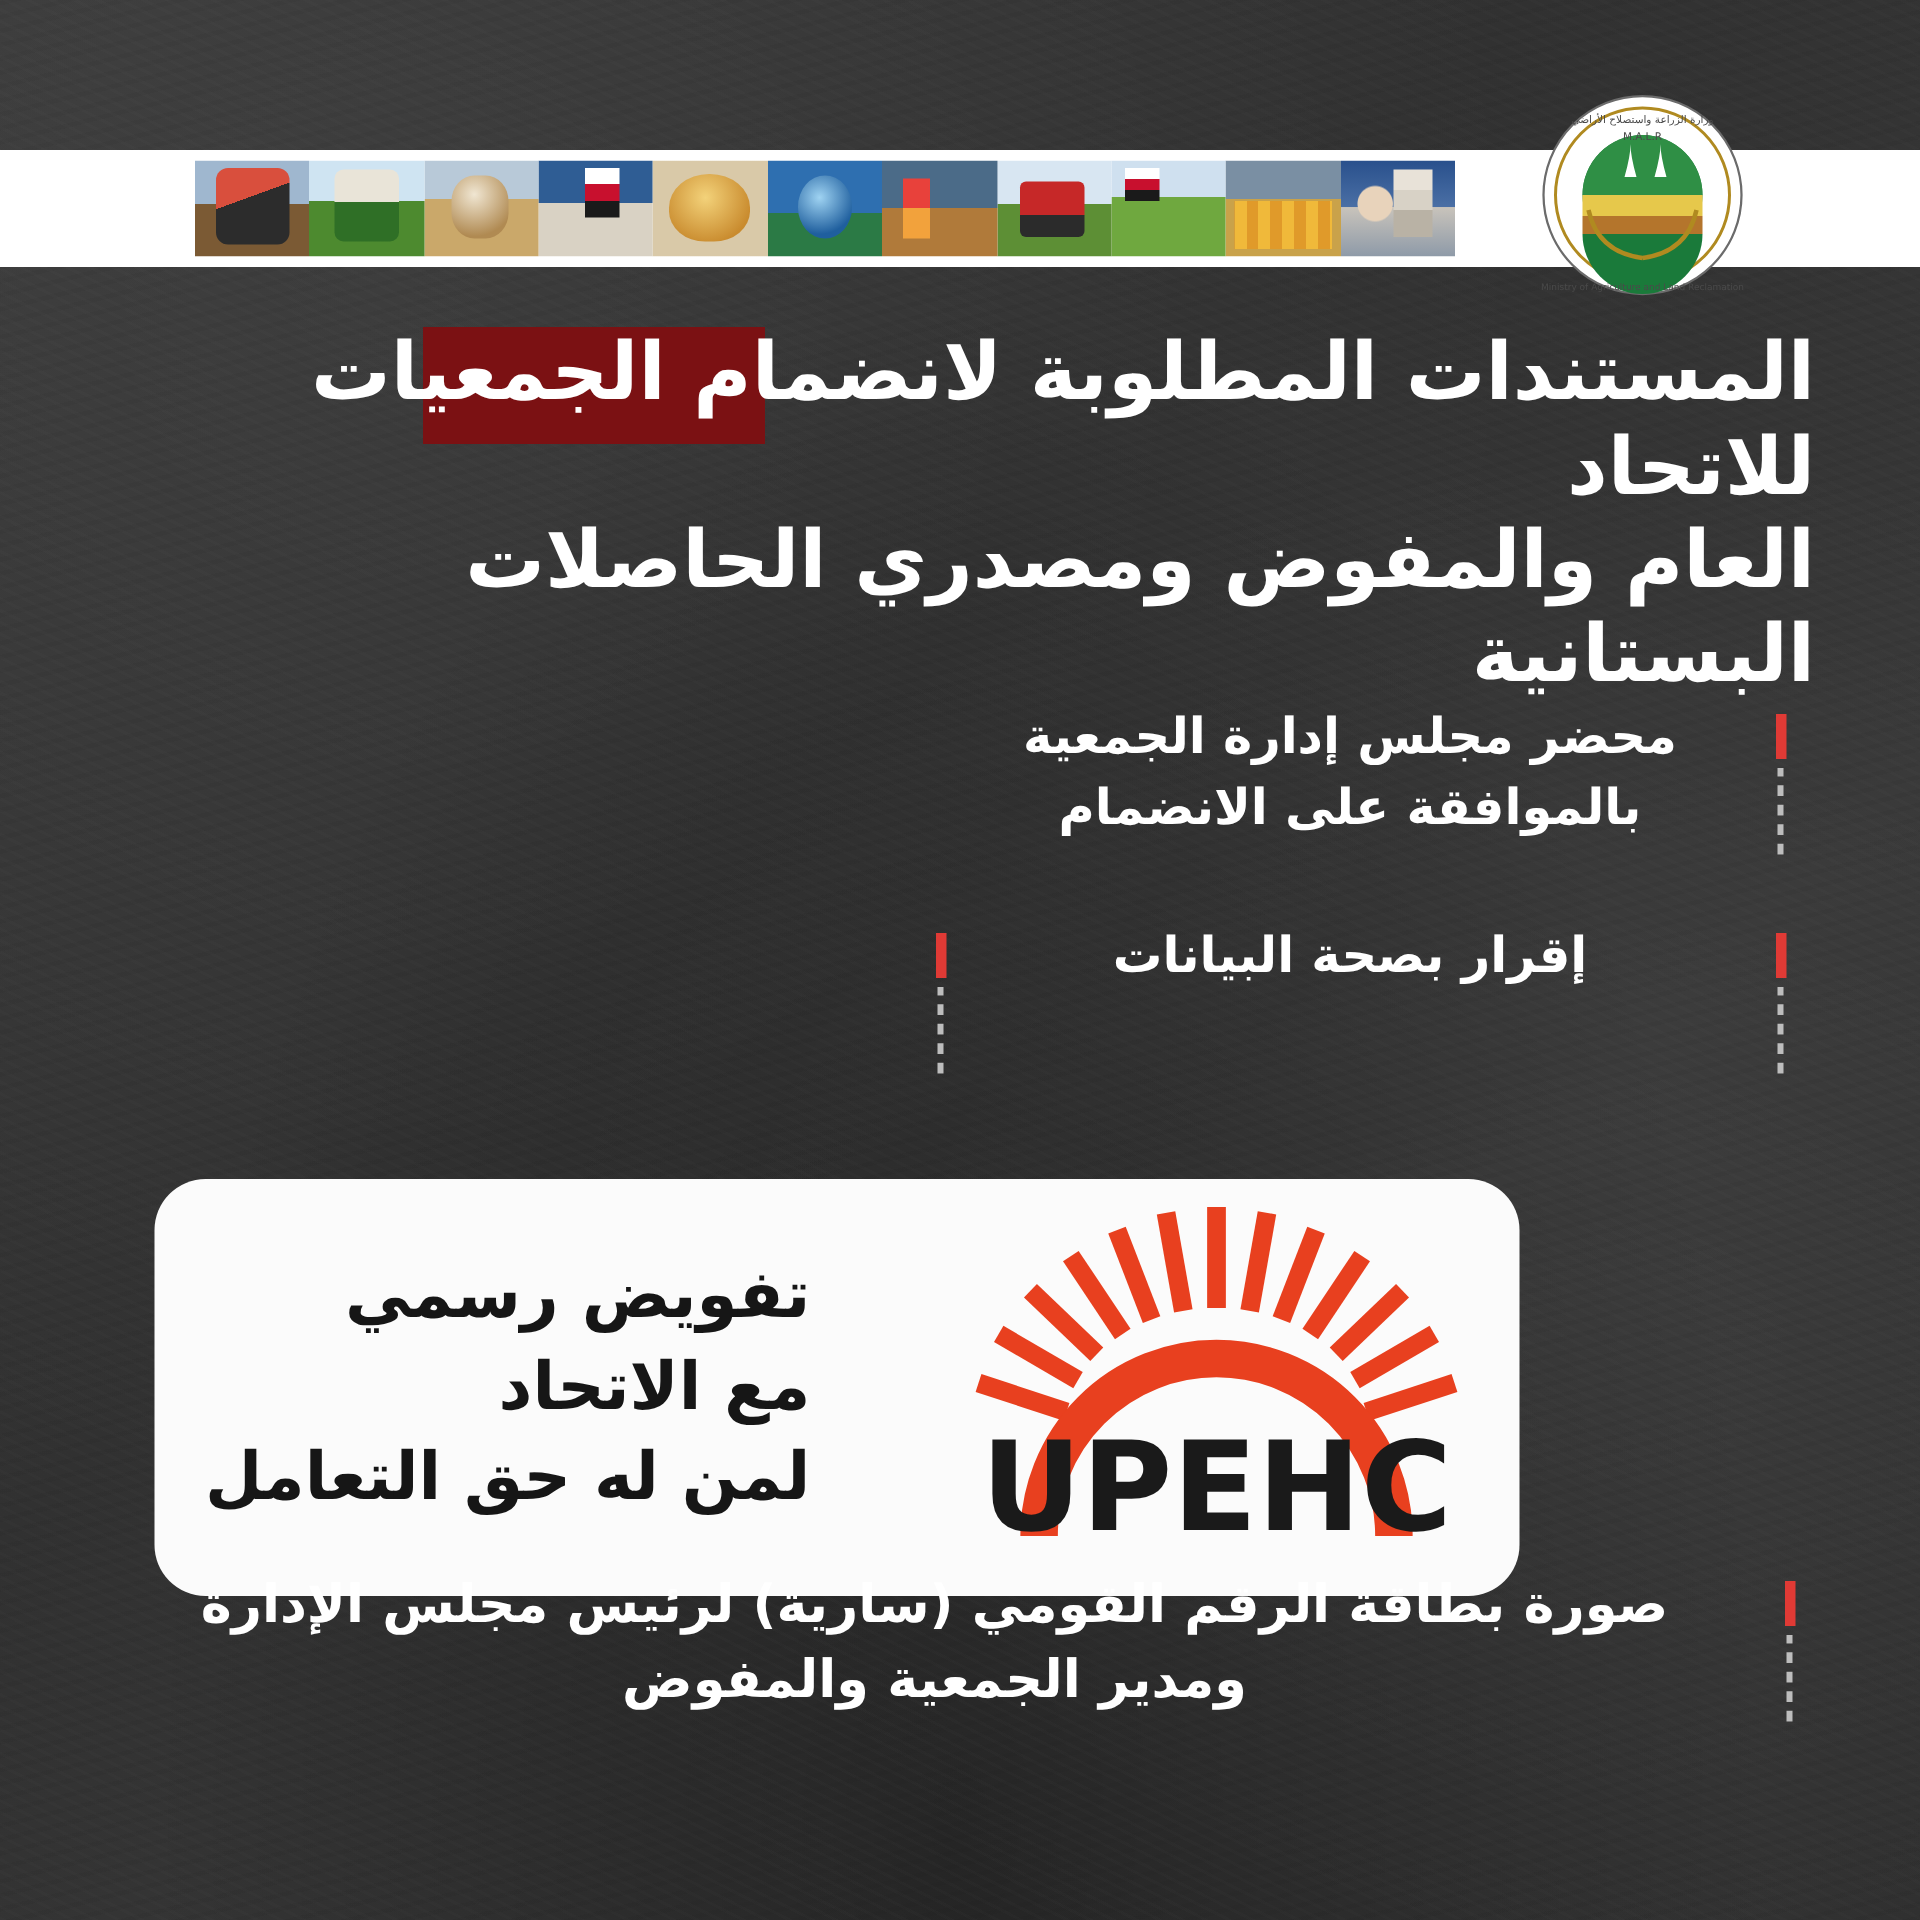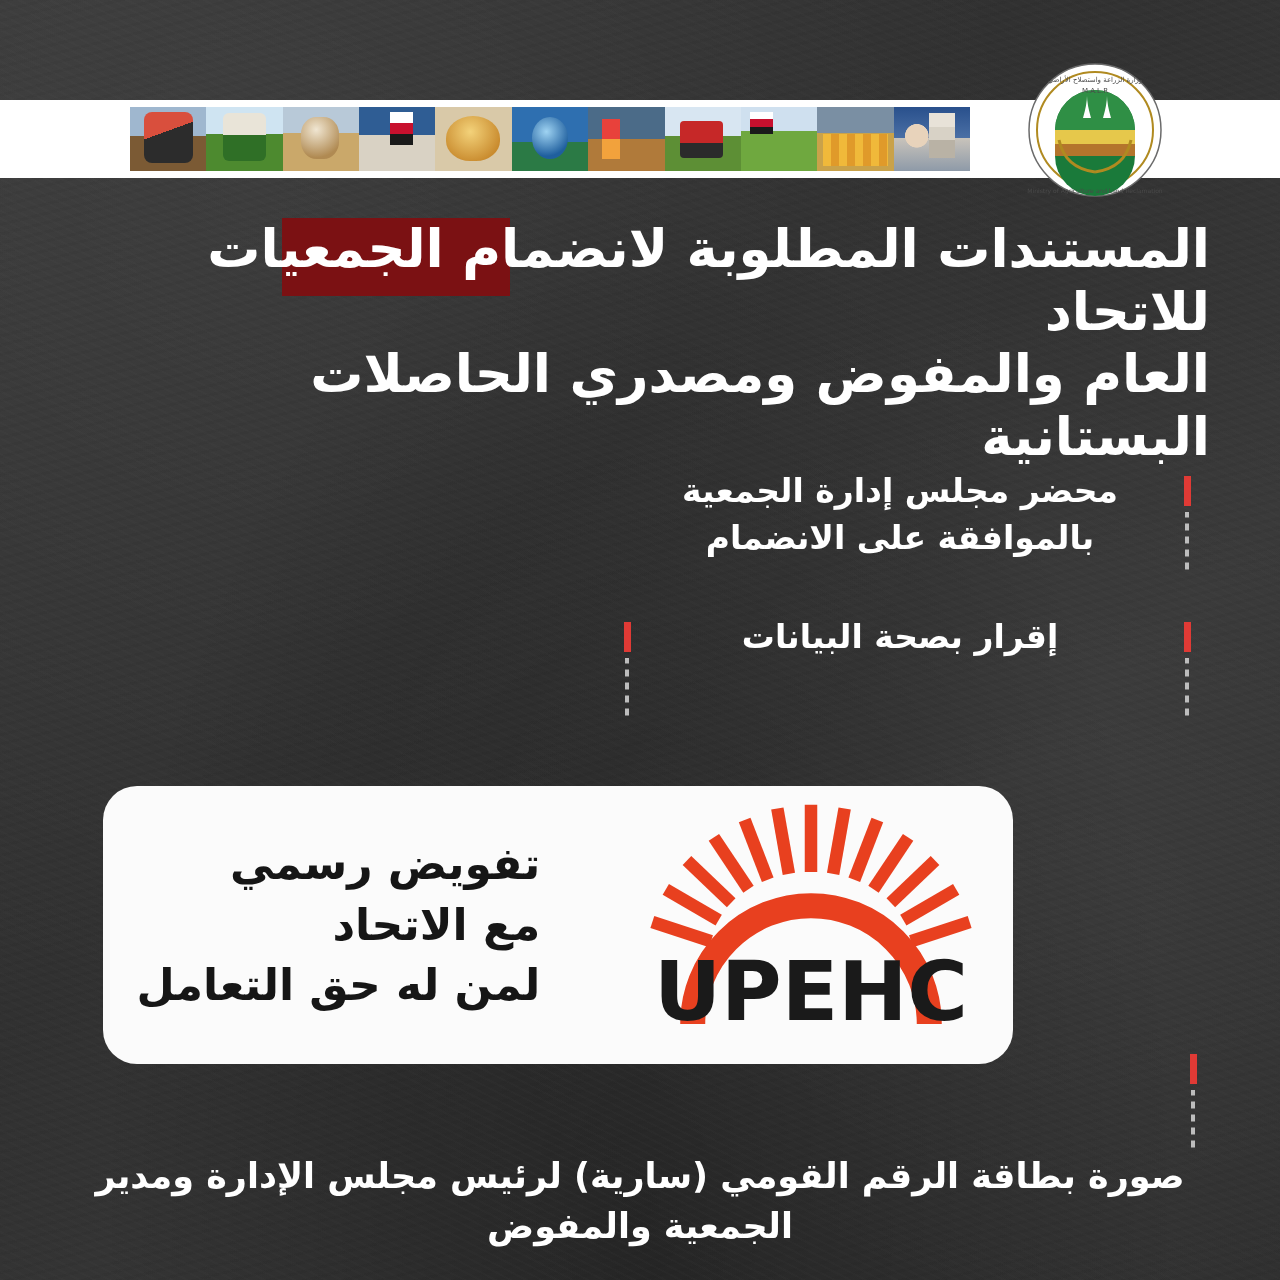"صورة بطاقة الرقم القومي (سارية)" .bottom-item { flex-direction: column -> row }
